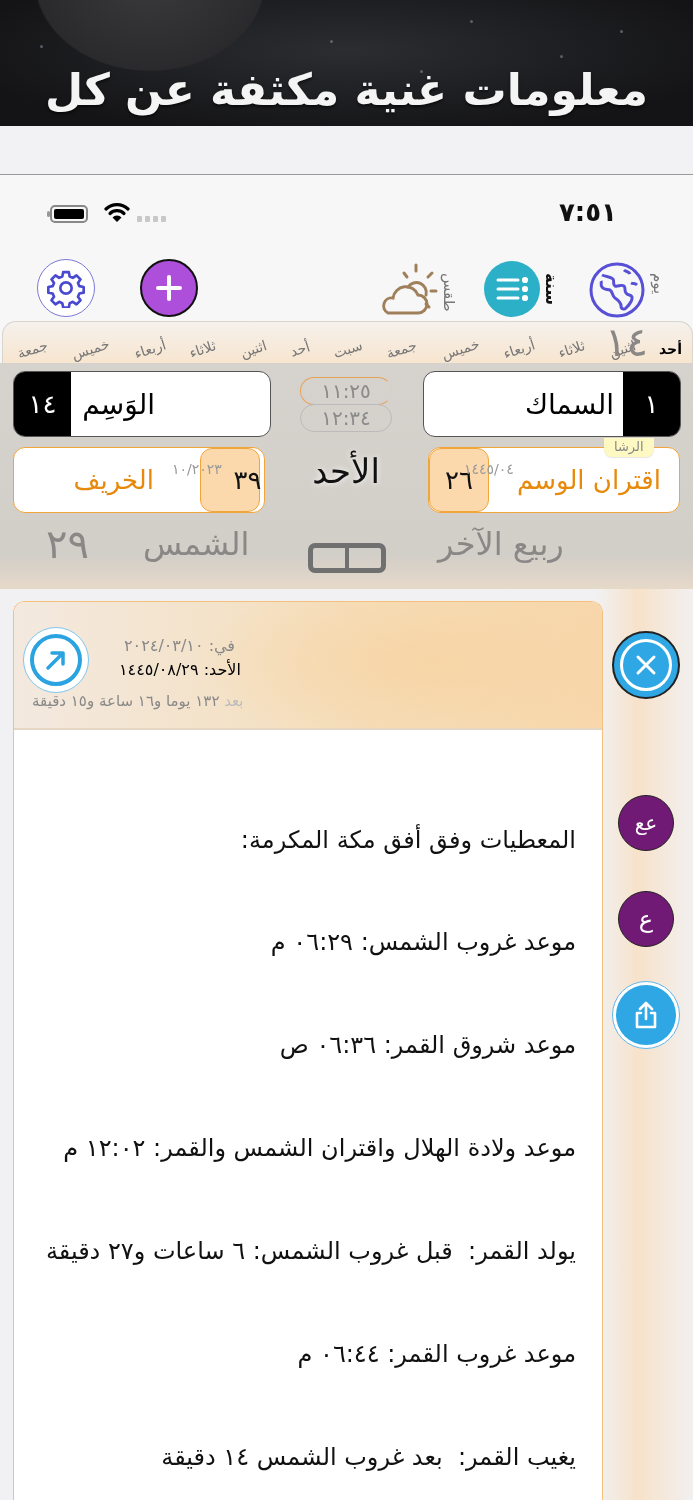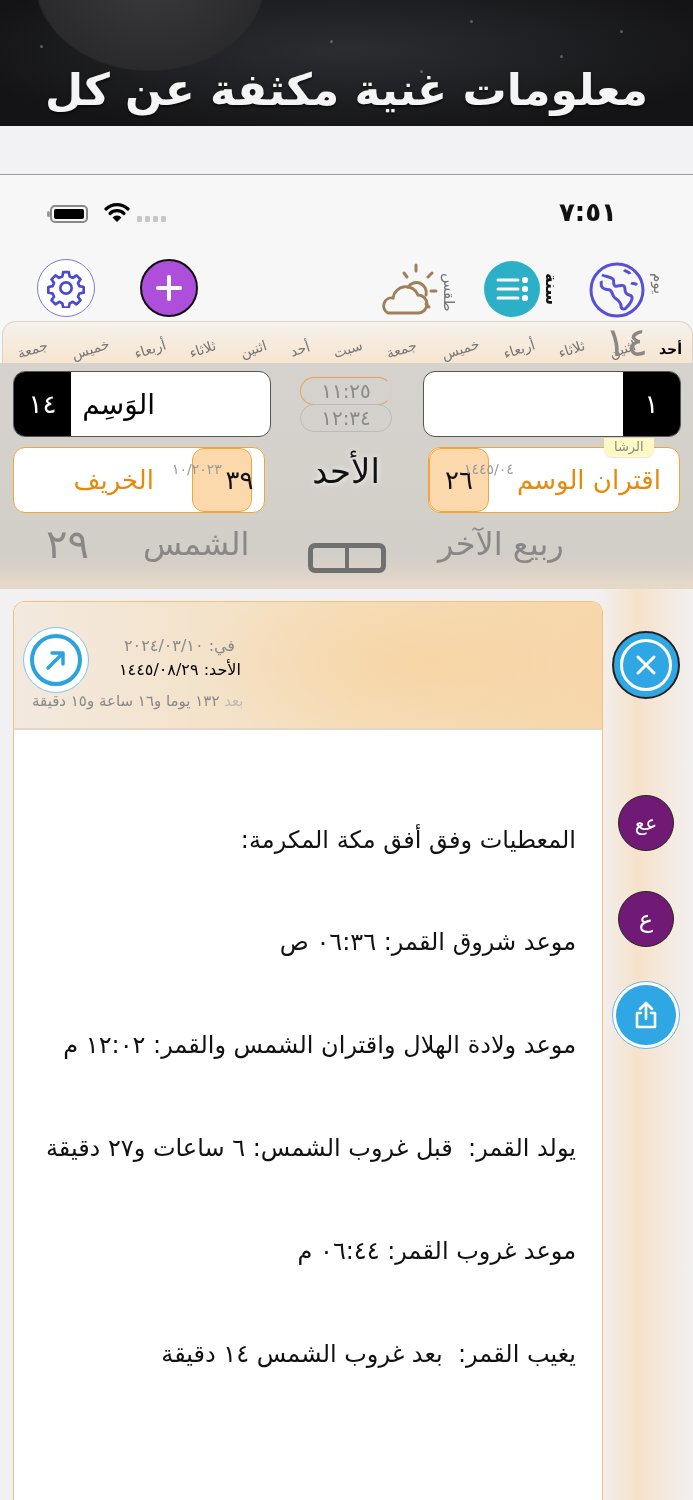"السماك" div.name { html: none -> <div>السماك</div> }
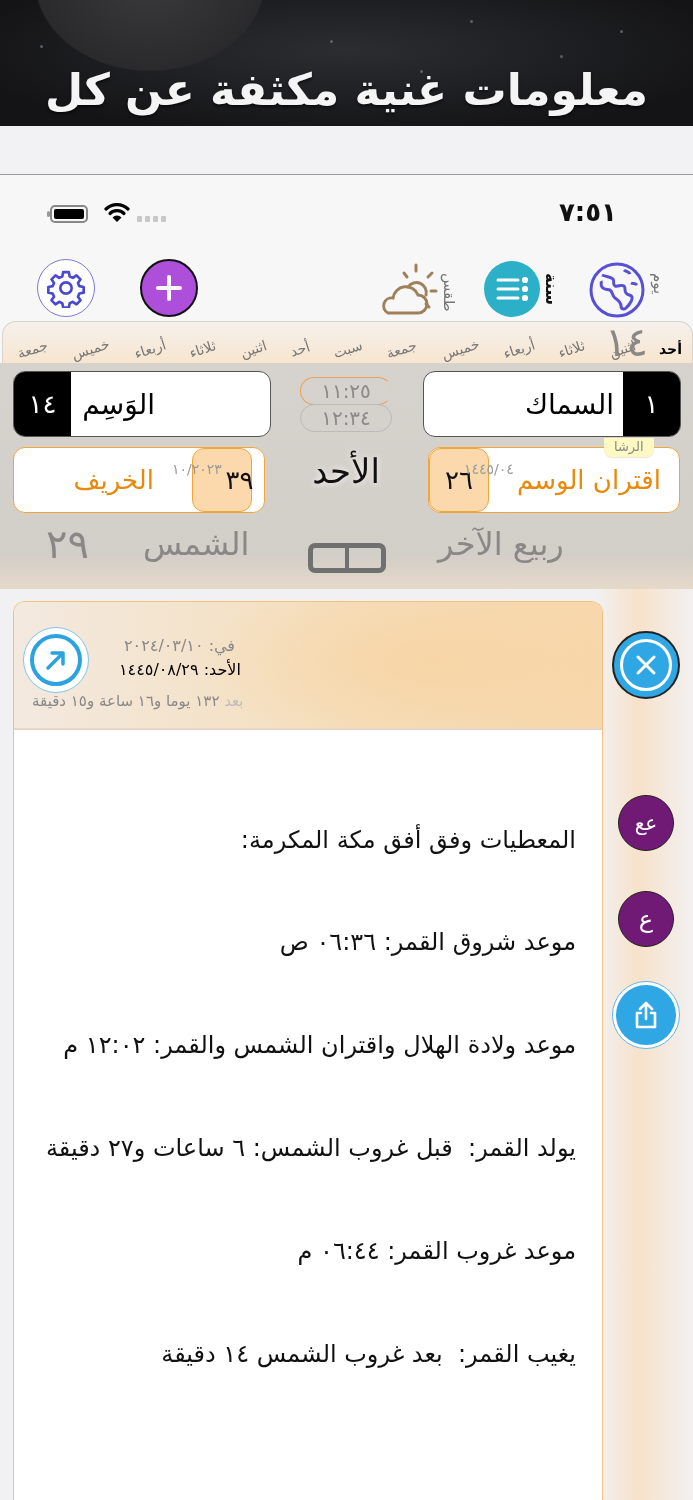"٣٩" .sc-left .num { right: 12px -> 4px }
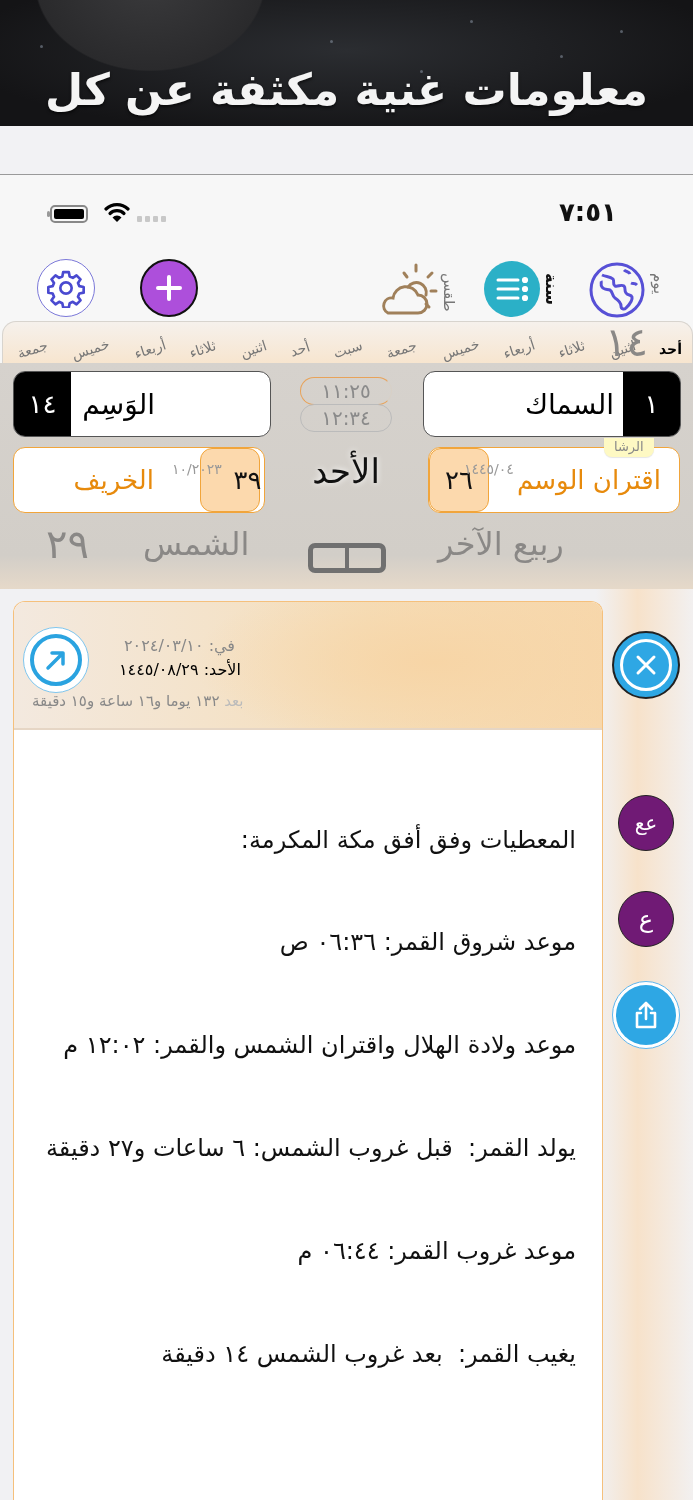"موعد غروب الشمس: ٠٦:٢٩ م" div { html: none -> <div>موعد غروب الشمس: ٠٦:٢٩ م</div> }
